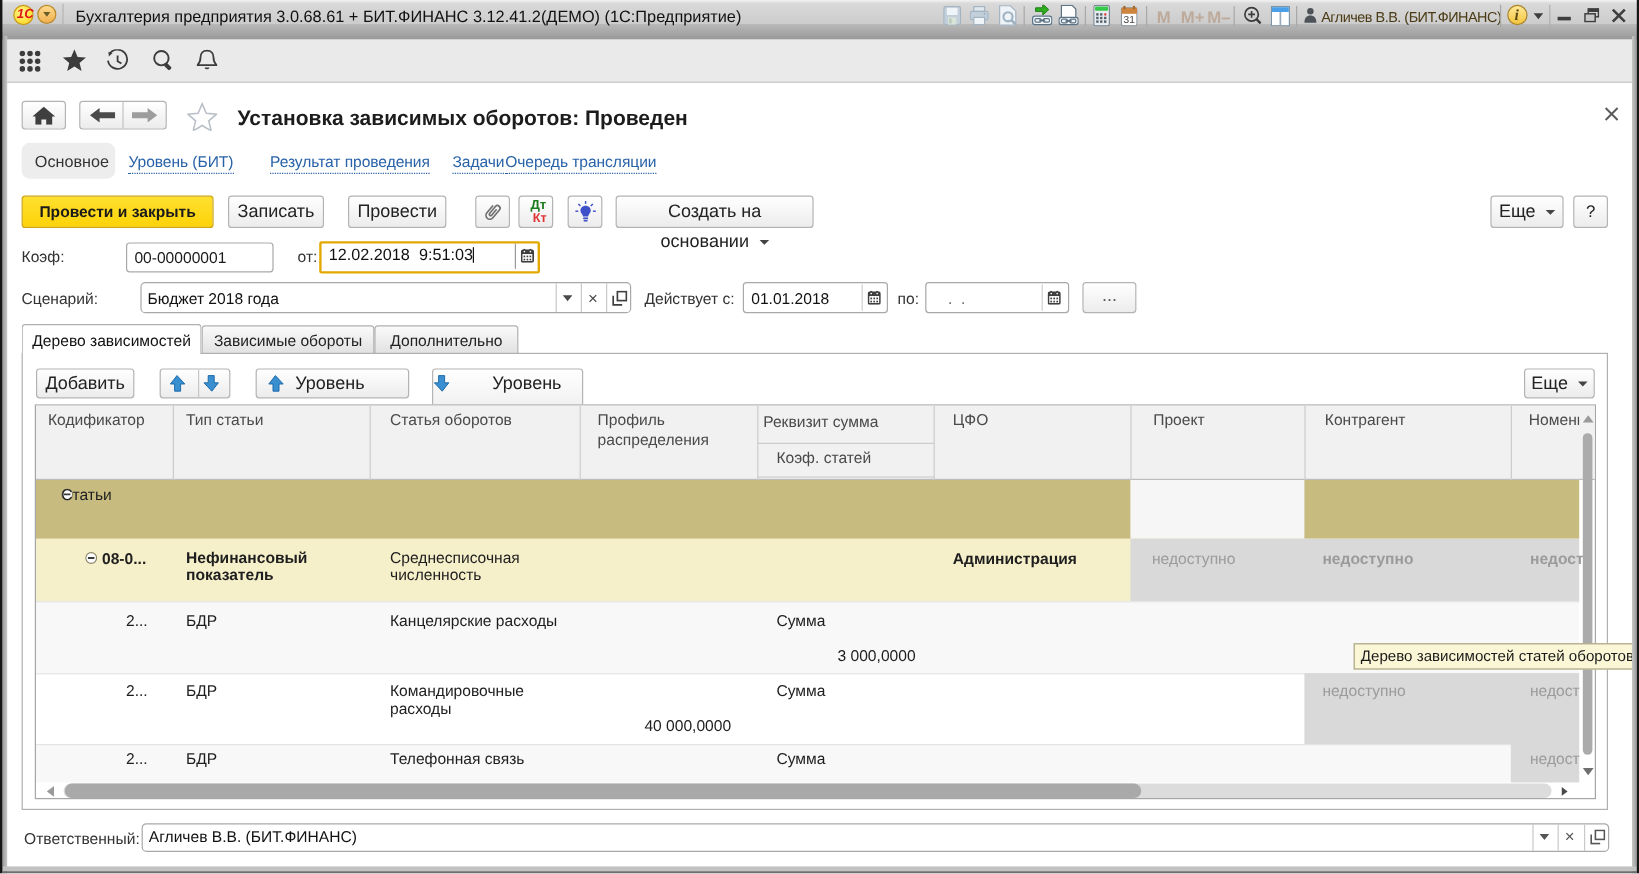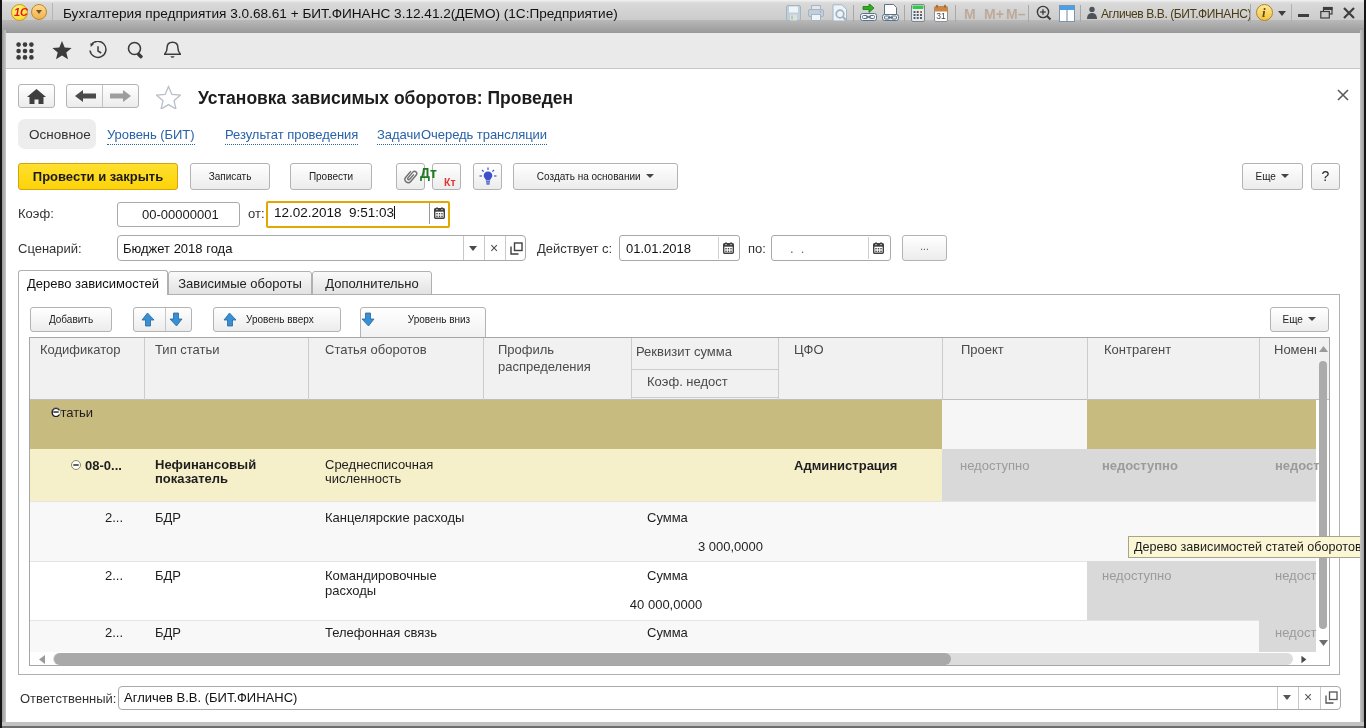"Записать" .btn { font-size: 10px -> 15px }
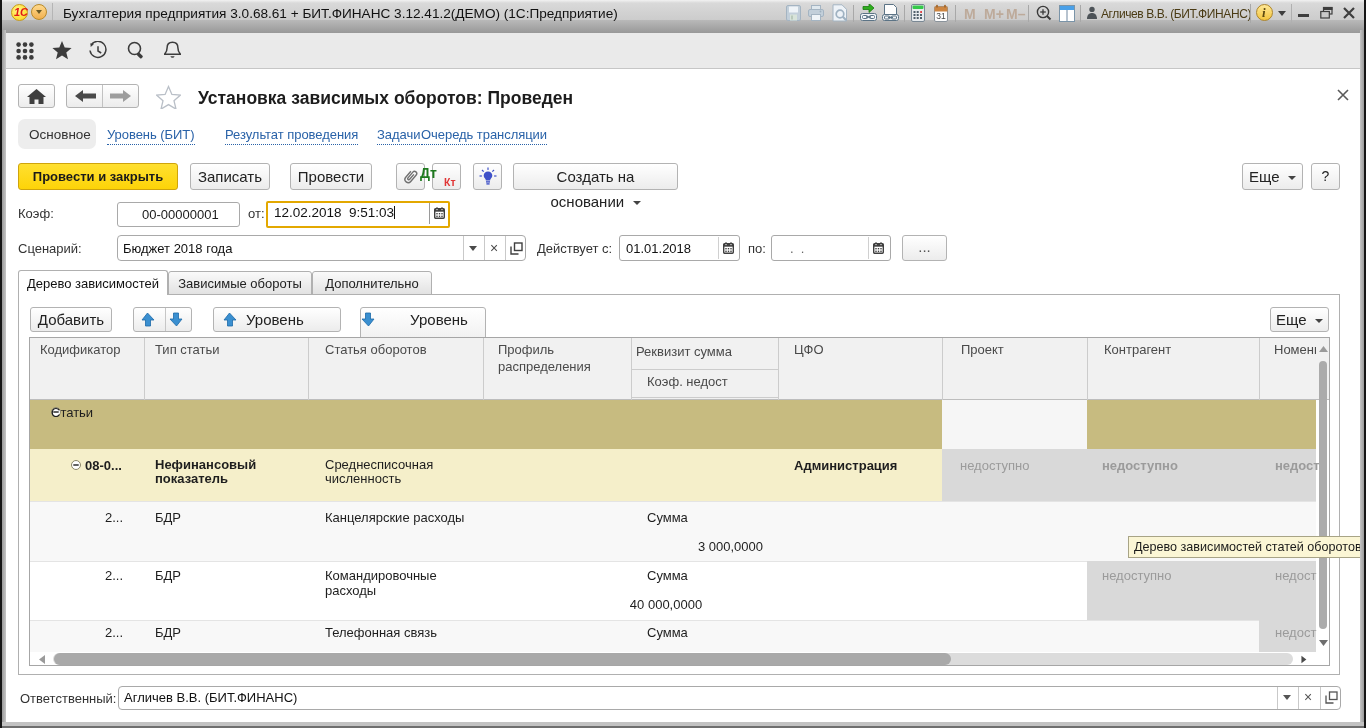"Дт" div.abs { font-size: 14px -> 11px; left: 420px -> 442px }
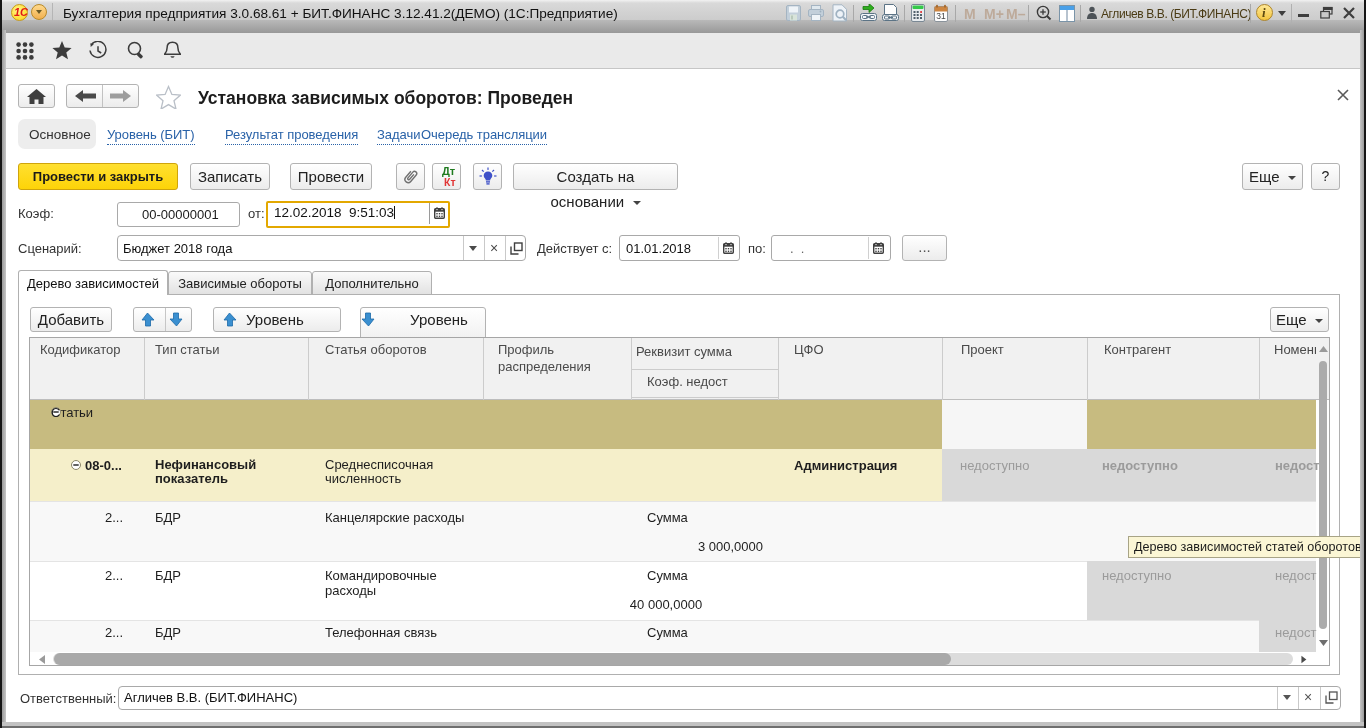"00-00000001" div.inp { left: 117px -> 105px; padding-left: 24px -> 6px }
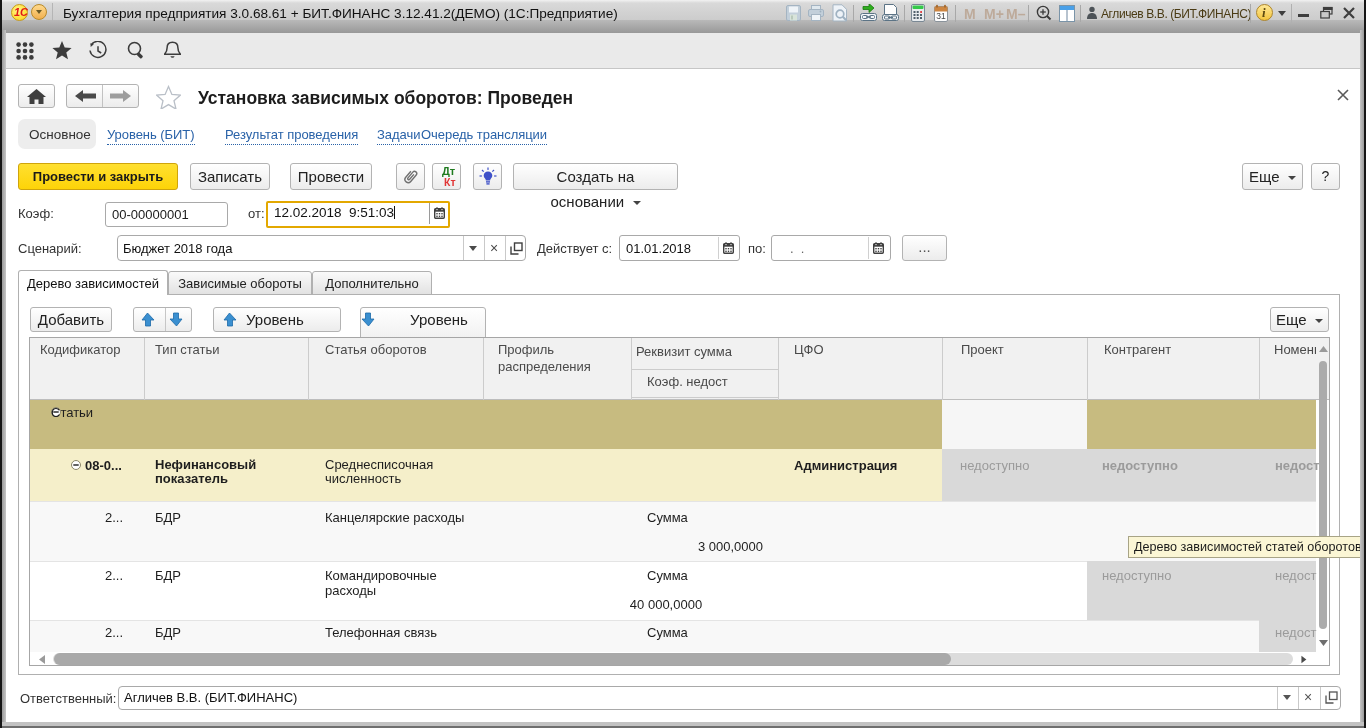"Коэф. недост" div.abs { text: недост -> статей }
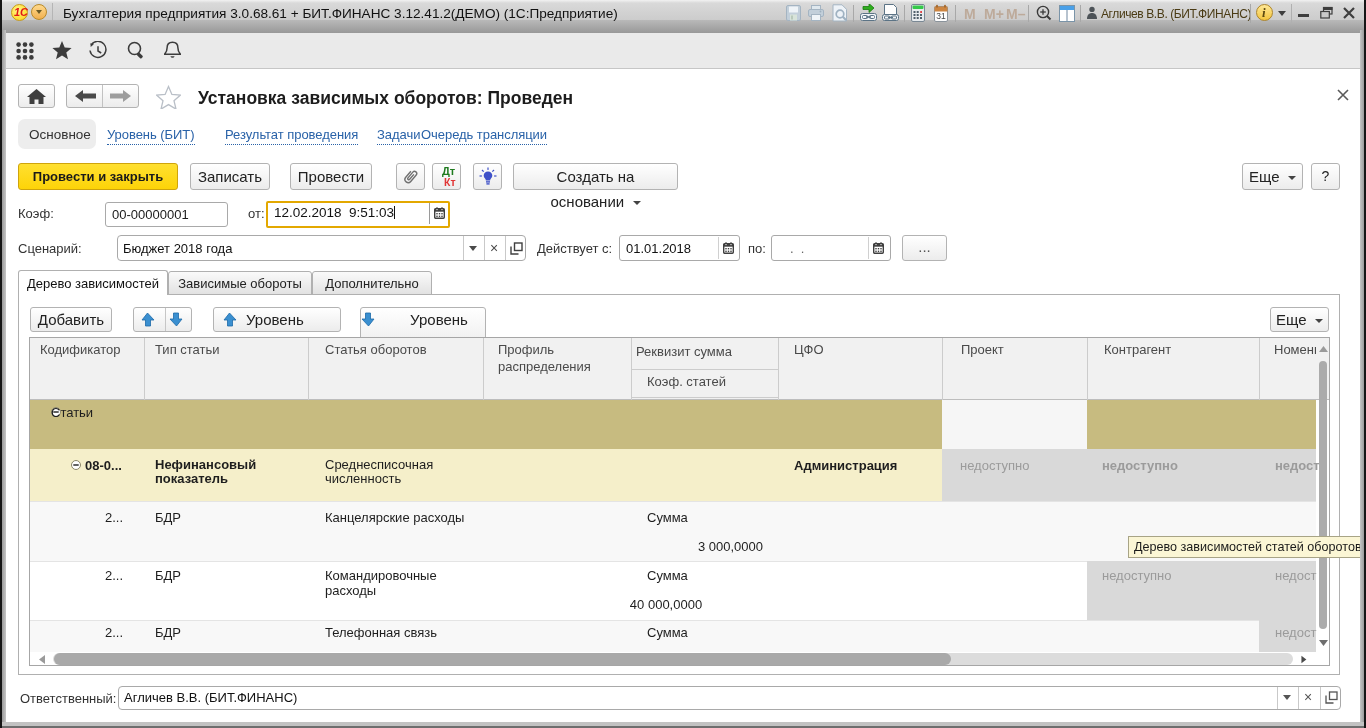"40 000,0000" div.abs { left: 536px -> 507px; text-align: center -> left }
